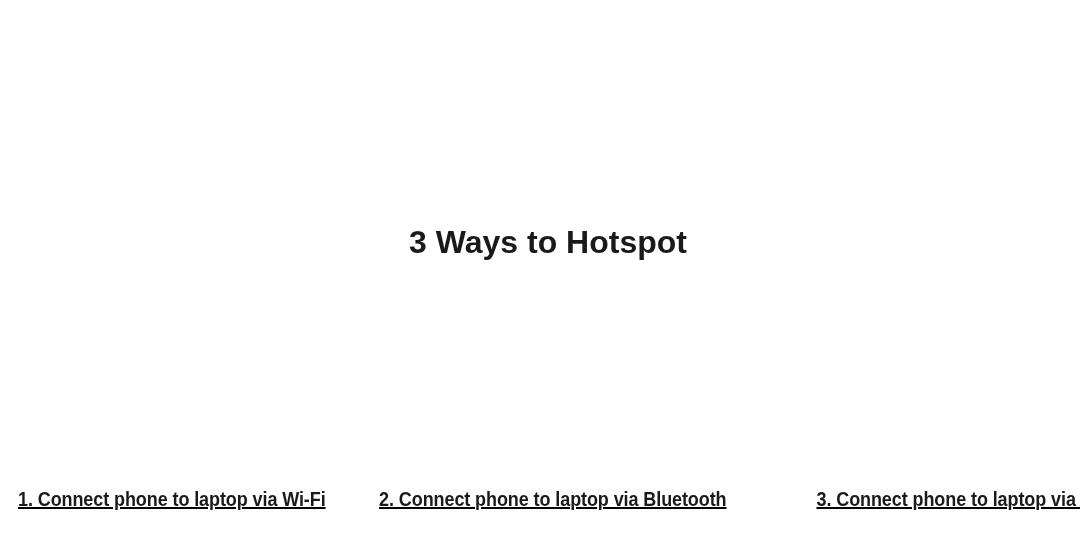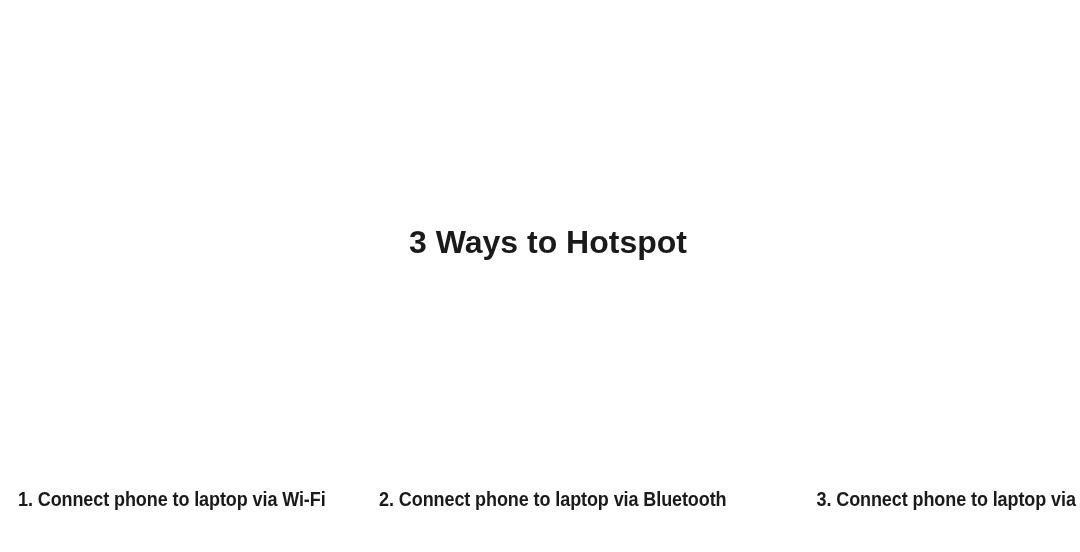"1. Connect phone to laptop" .caption-row { text-decoration: none -> underline }
